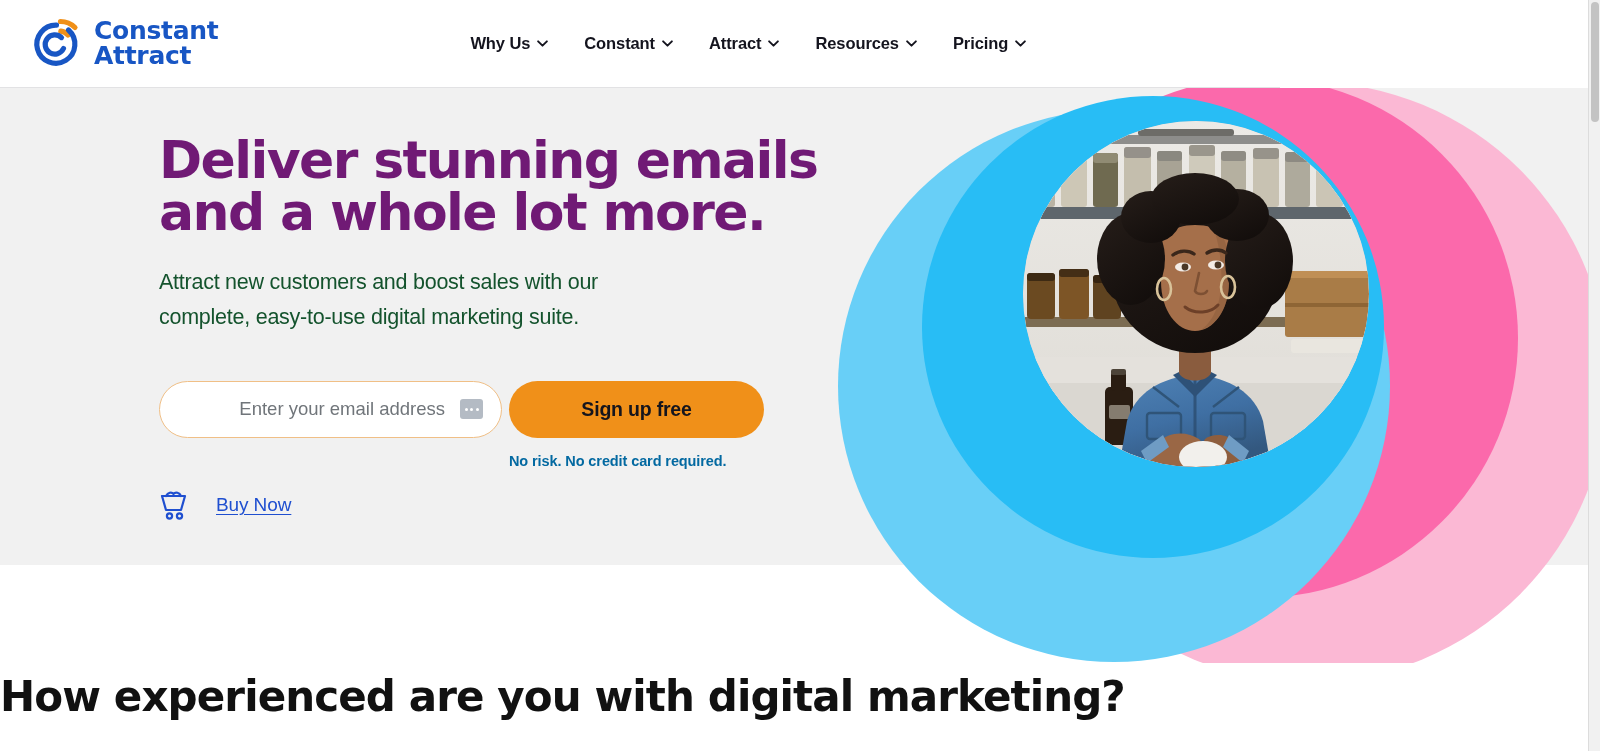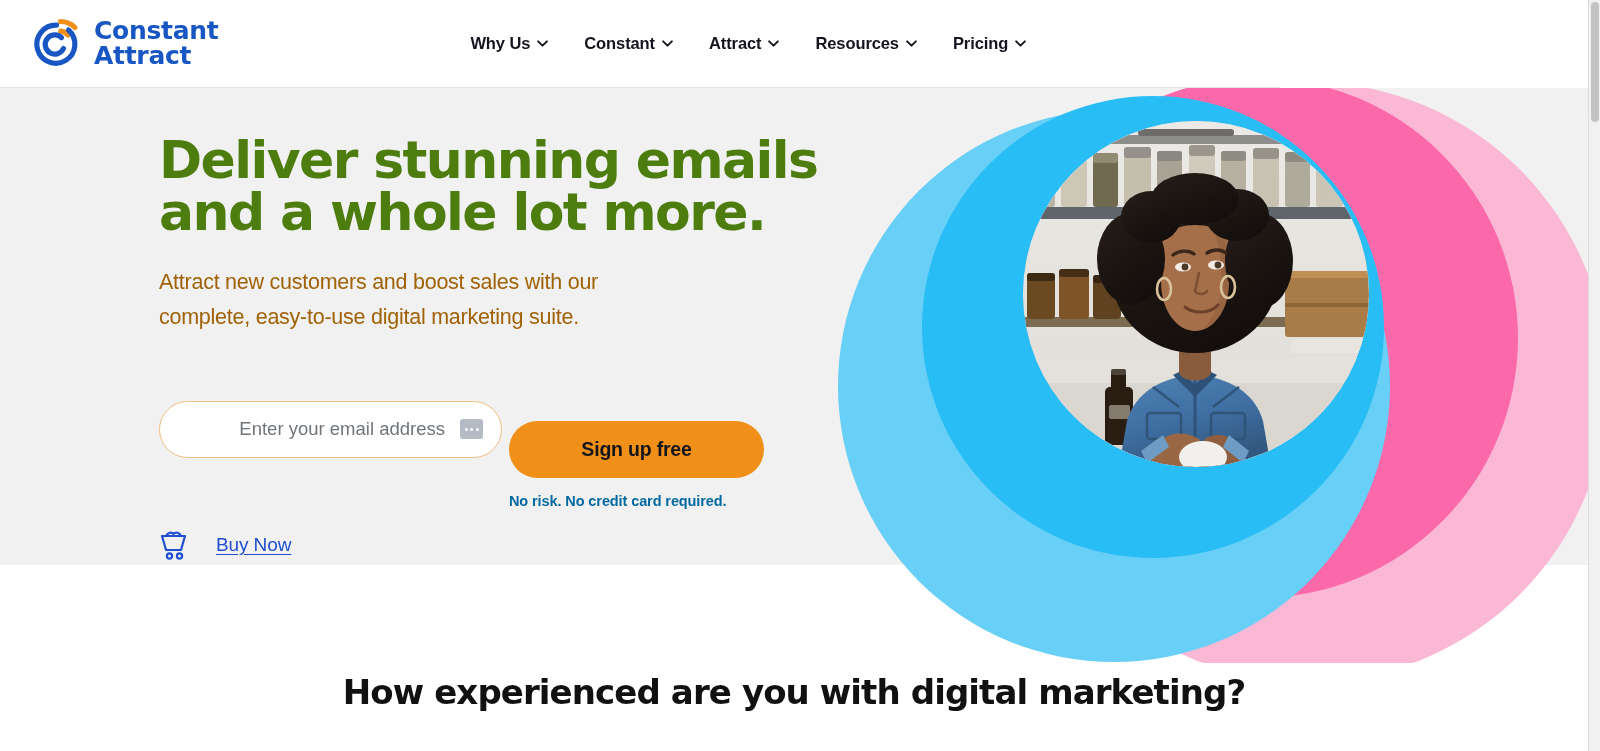"Deliver stunning emails" .hero-title { color: #4d7c0f -> #701a75 }
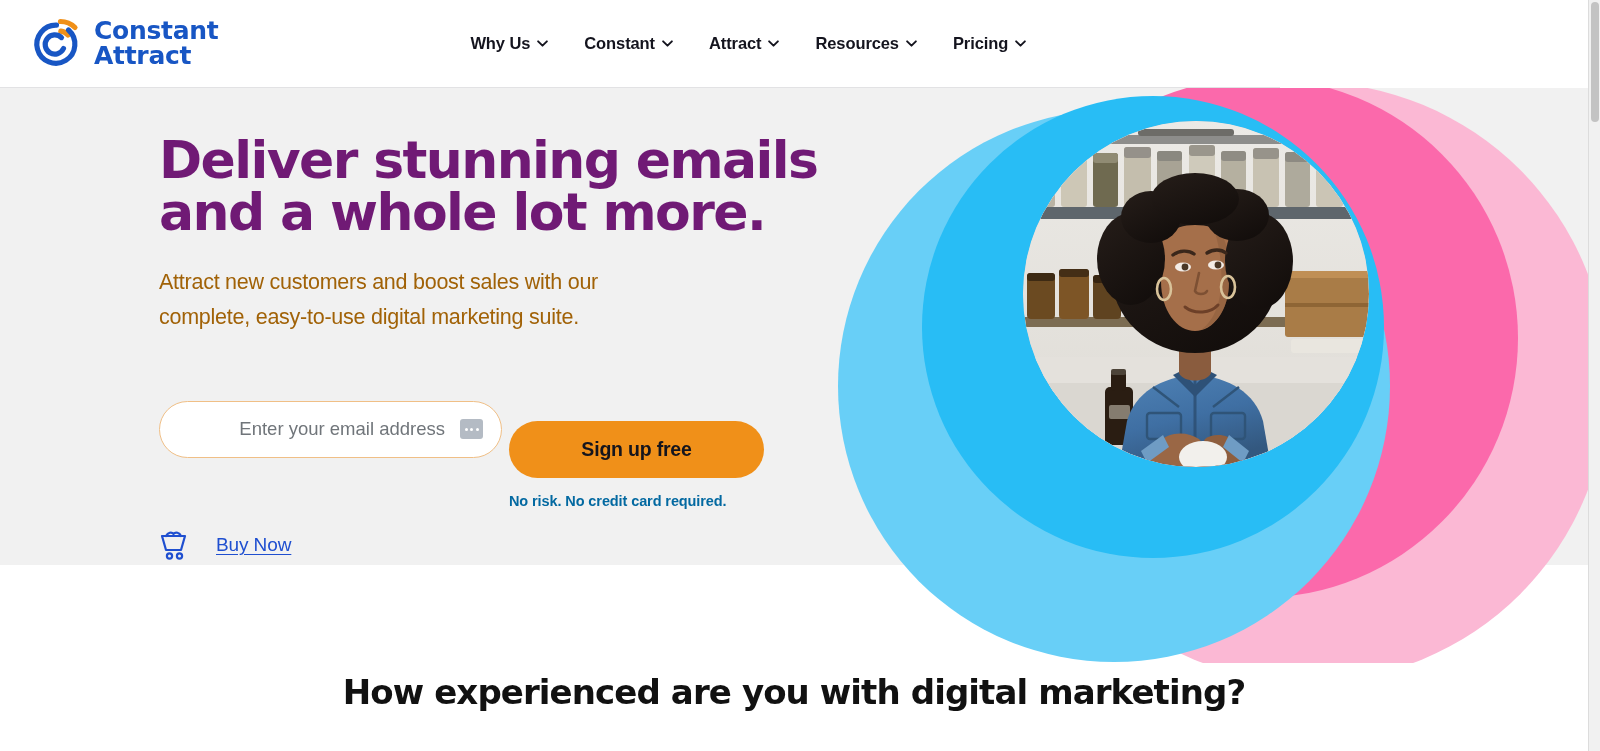"Attract new customers and boost" .hero-sub { color: #a16207 -> #14532d }
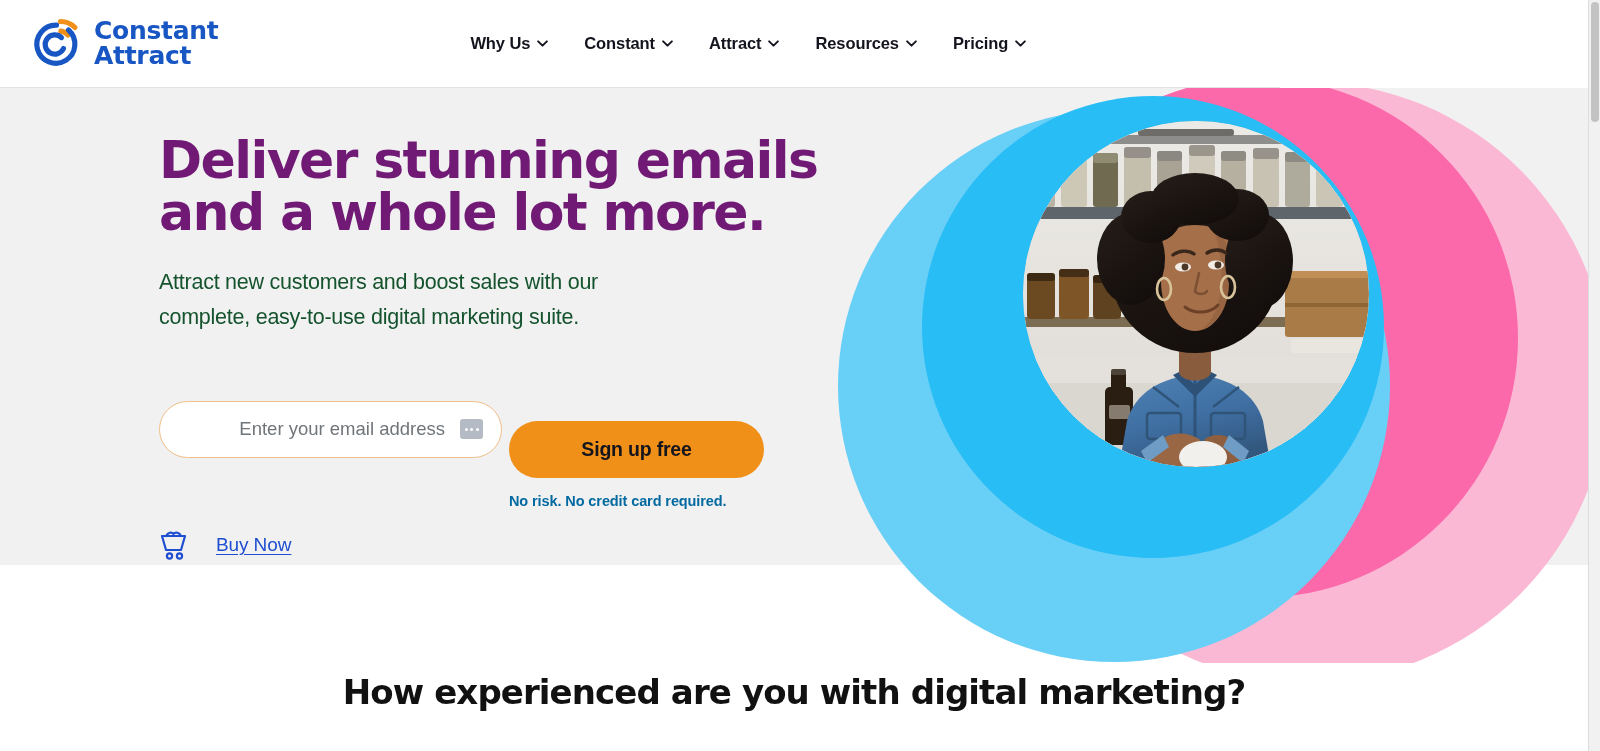"Sign up free" .btn-signup { margin-top: 40px -> none }
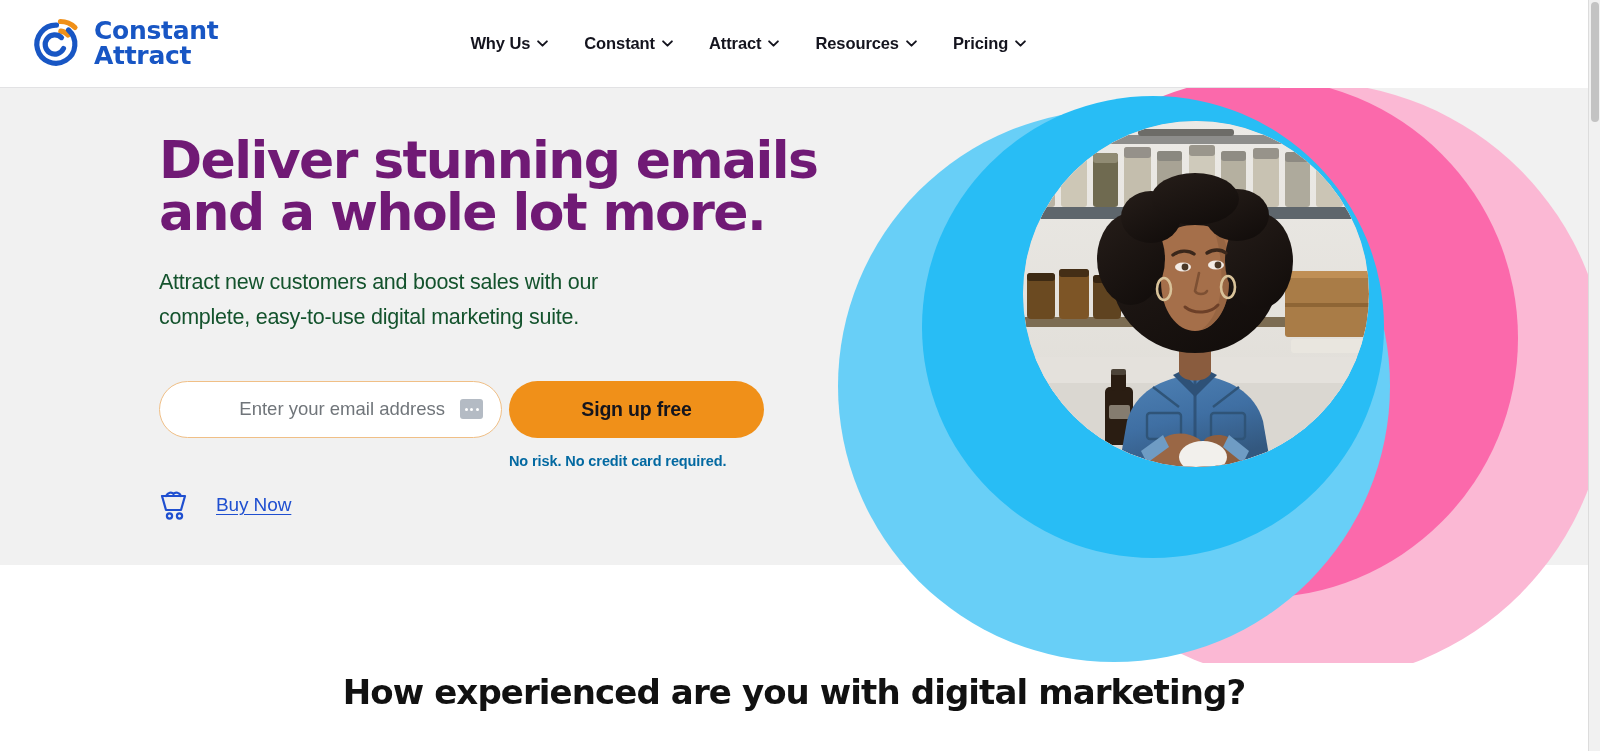"How experienced are you with" .section-heading { font-size: 34px -> 42px; text-align: center -> left }
